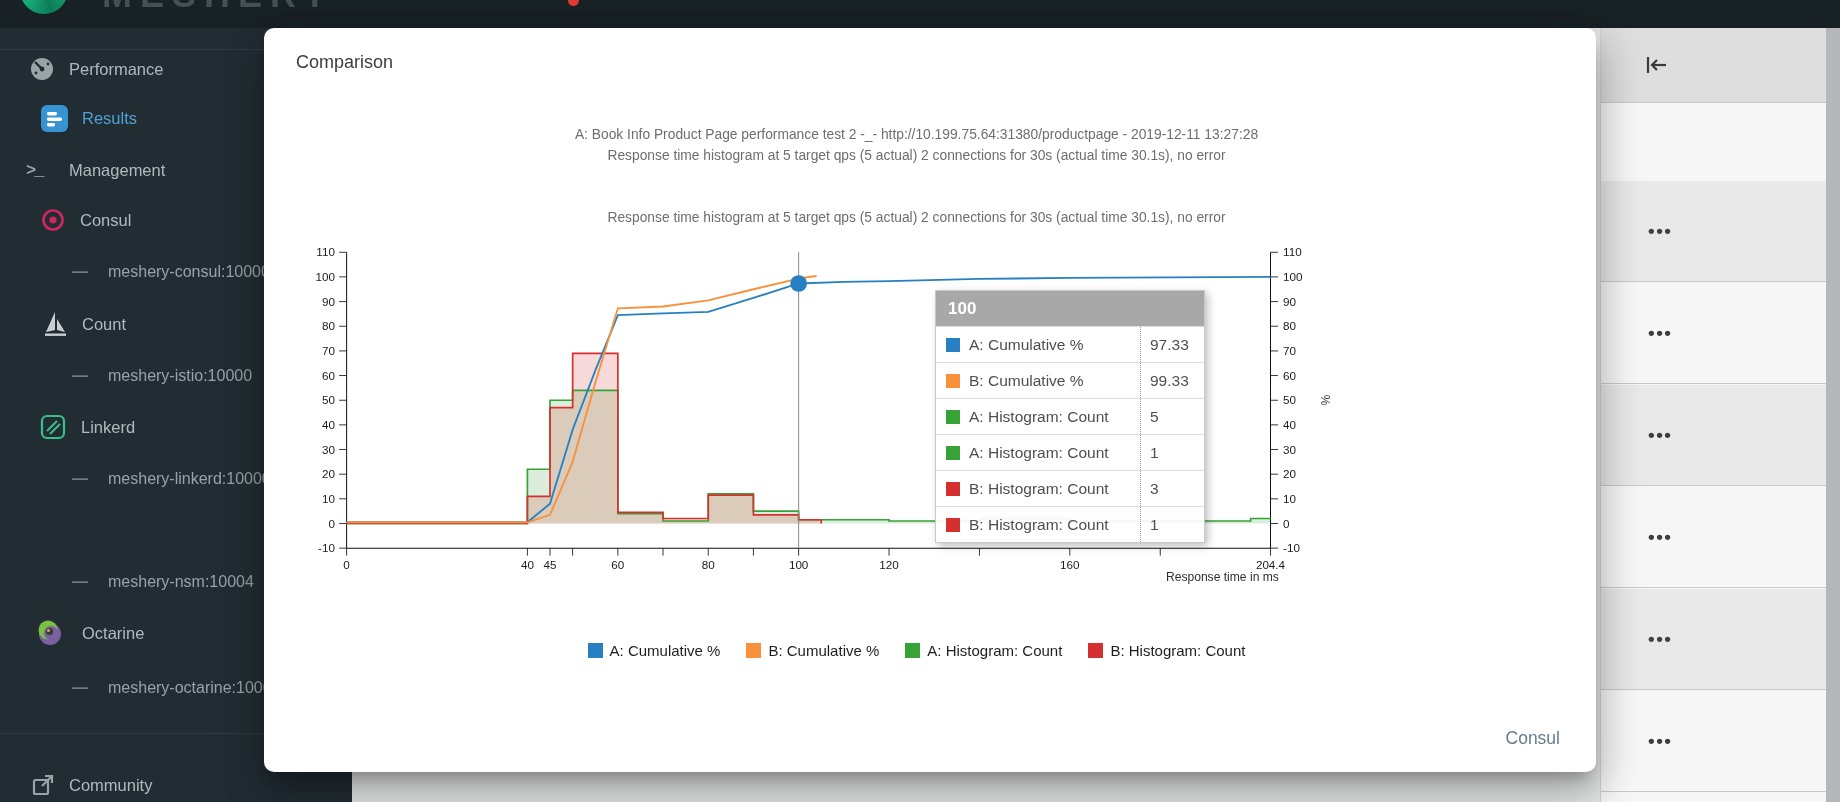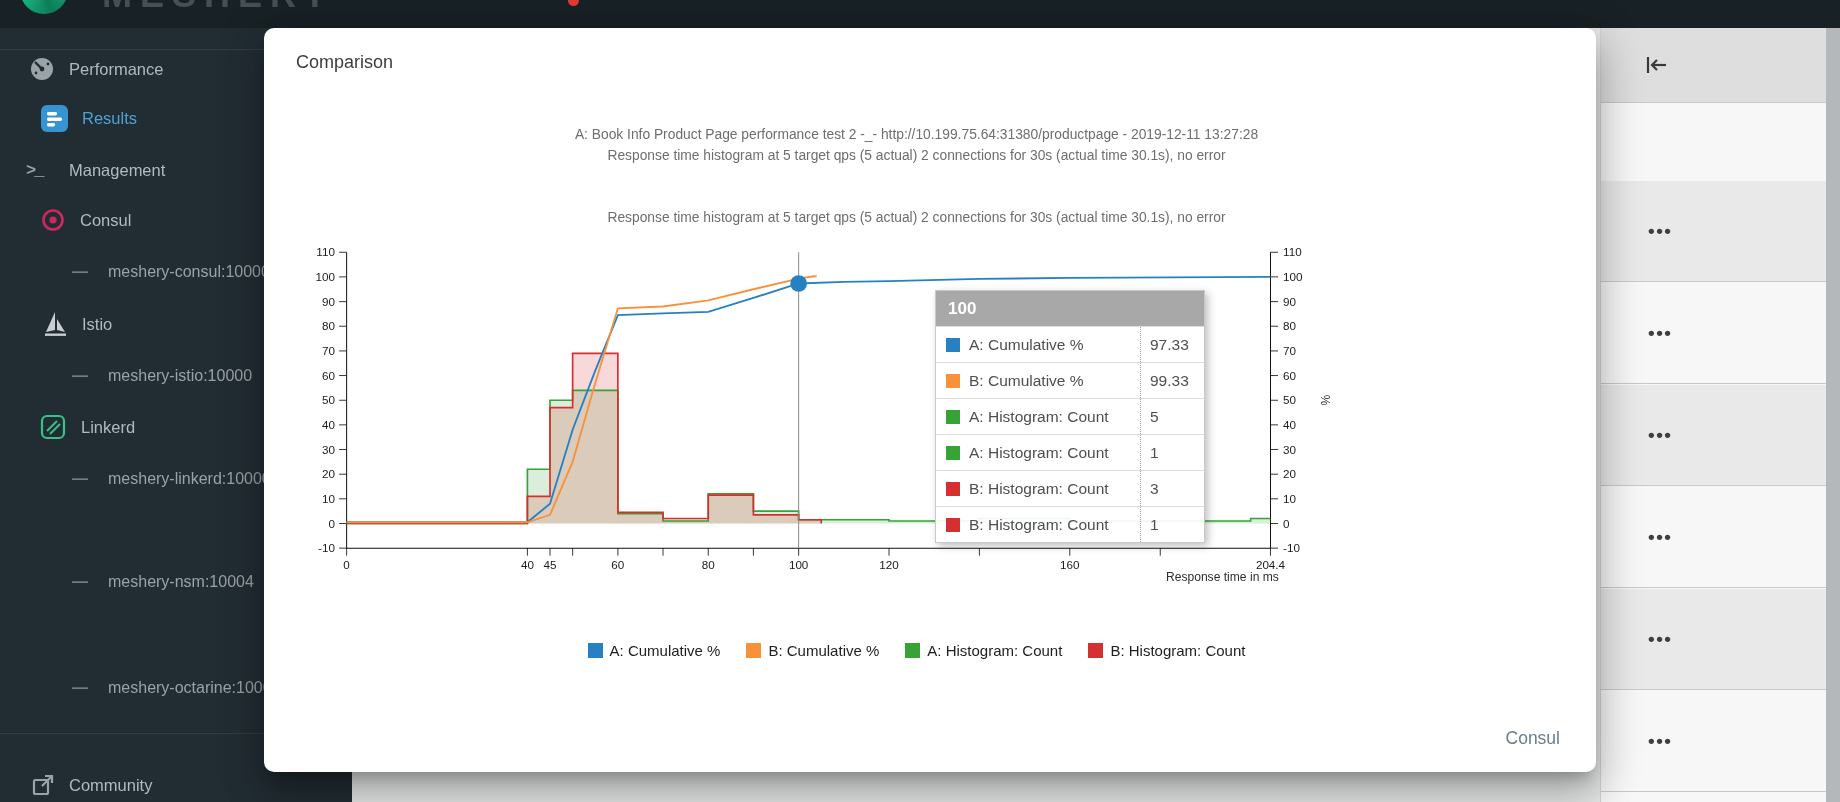"Istio" span.lb { text: Istio -> Count }
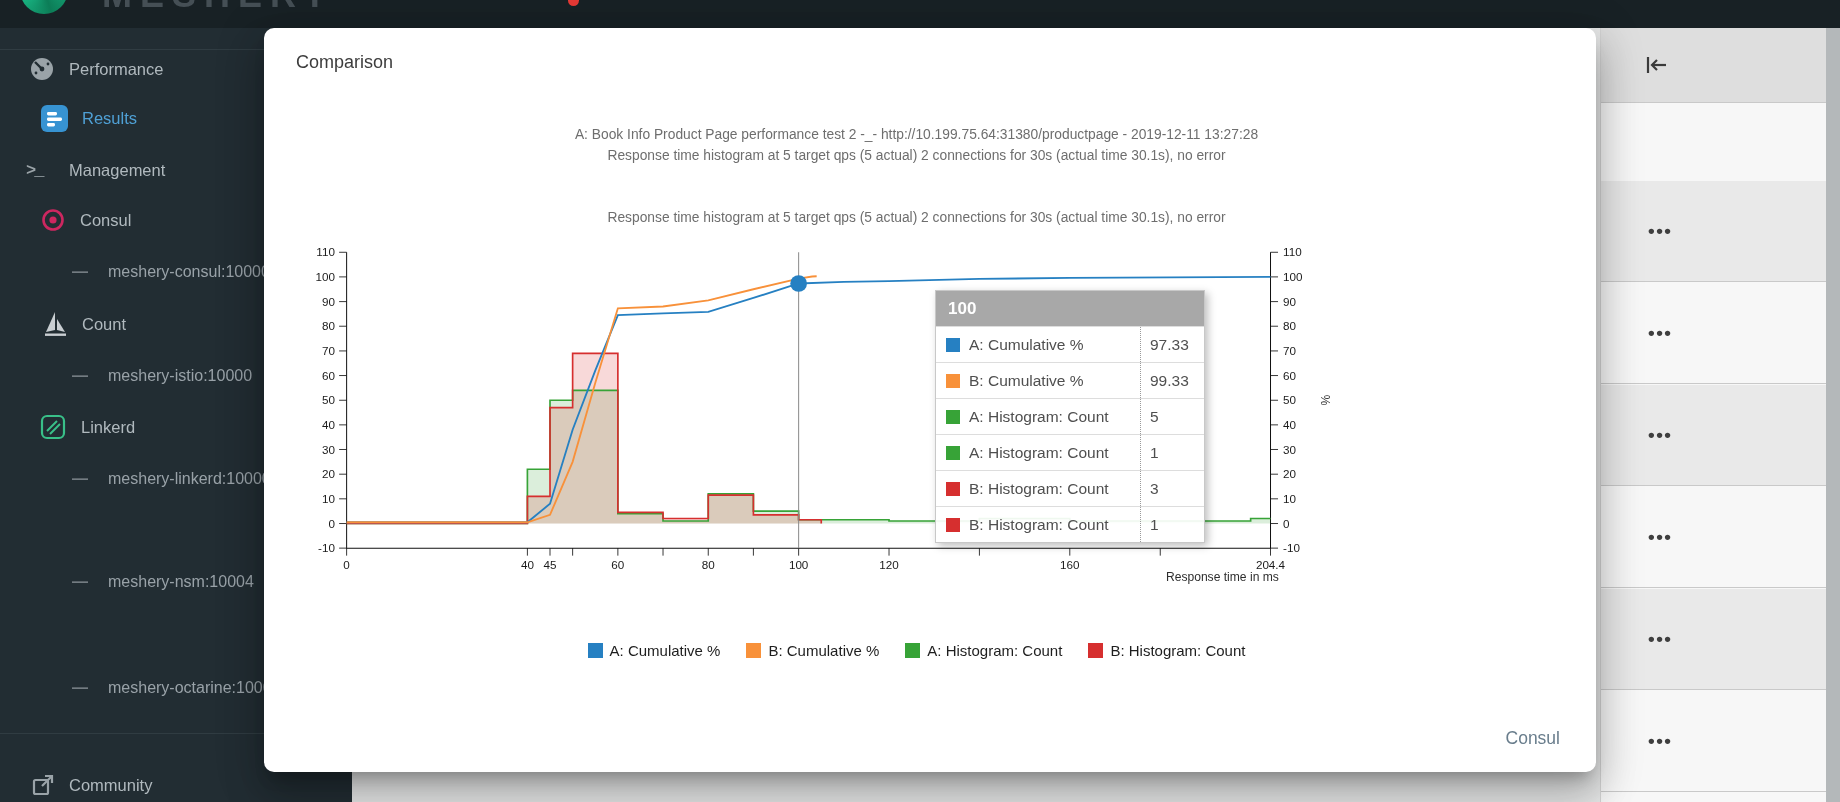"Octarine" div.sb-item { html: none -> <div> <span> <svg> <circle></circle> <circle></circle> <circle></circle> <circle></circle> <circle></circle> </svg> </span> <span>Octarine</span> </div> }
